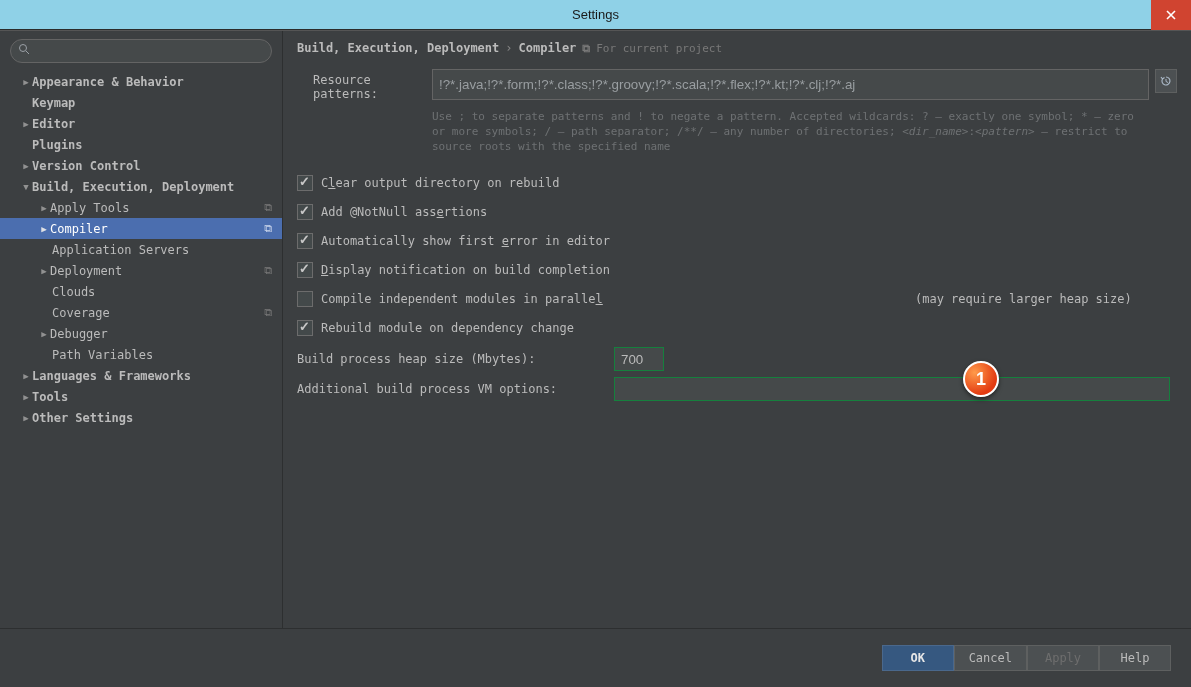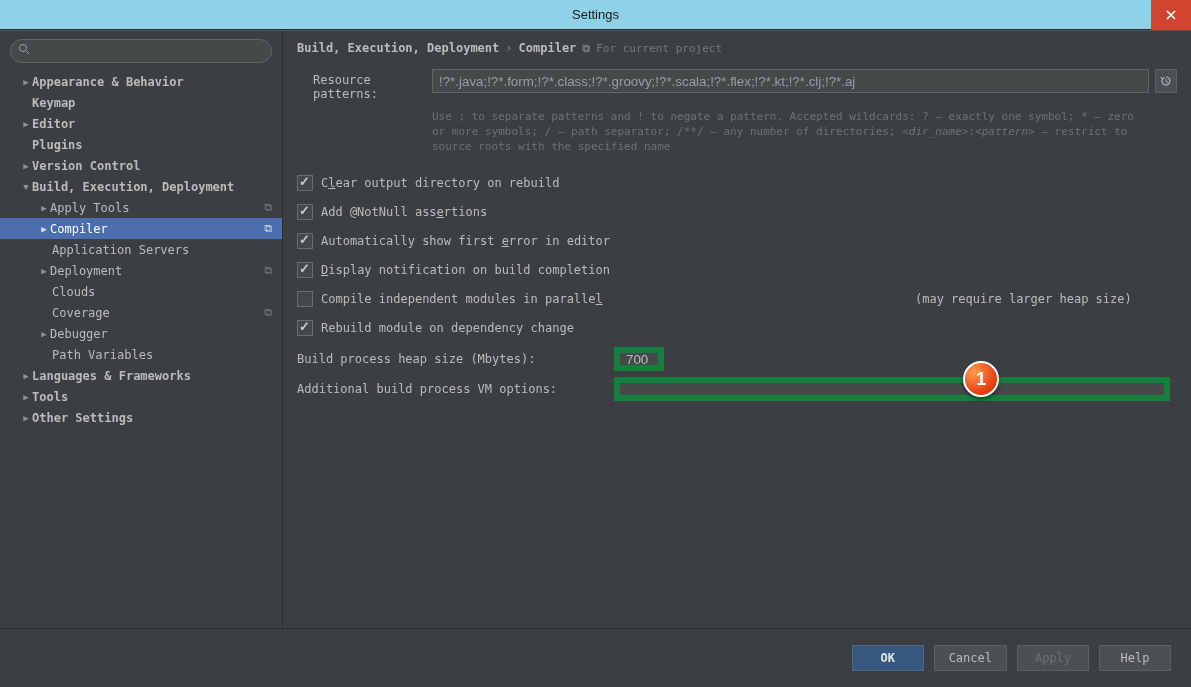"!?*.java;!?*.form;!?*.class;!?*.groovy;!" .resource-input { height: 24px -> 31px }
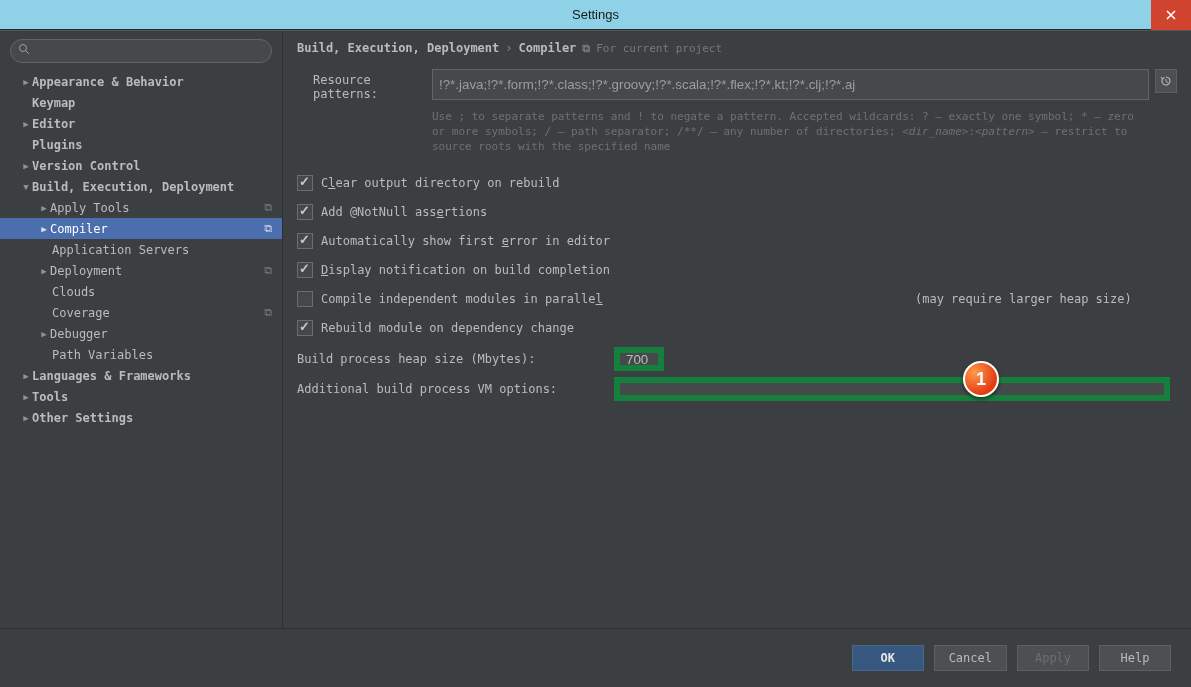"700" .field-row input[type=text] { border: 6px solid #15803d -> 1px solid #15803d }
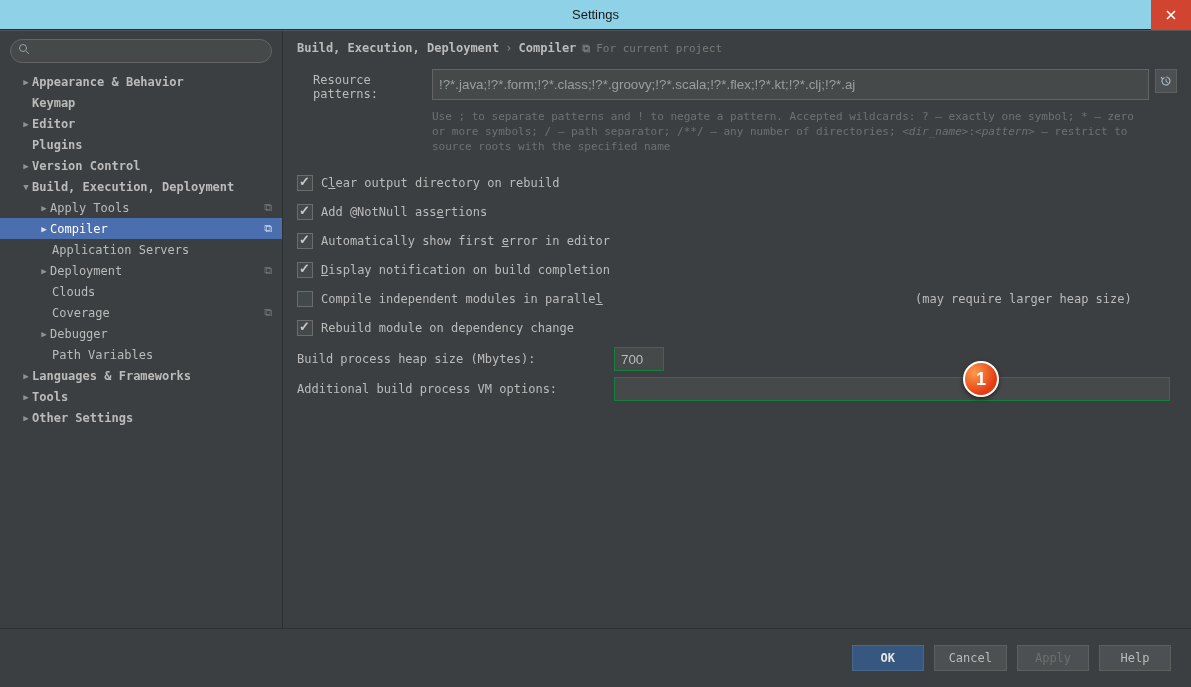"OK" .footer { gap: 10px -> none }
